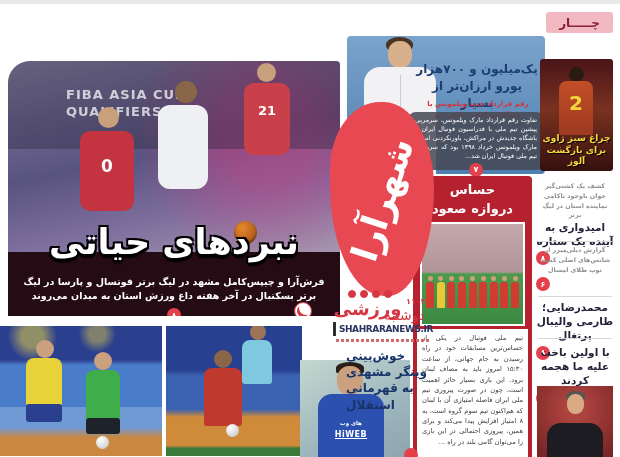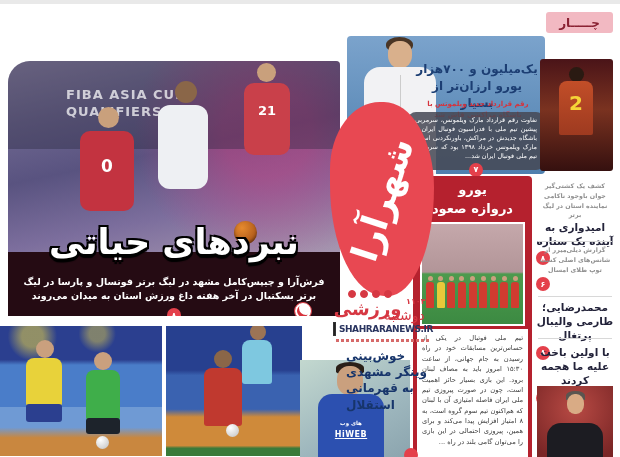"چراغ سبز ژاوی برای بازگشت" div.alves-caption { html: none -> <div>چراغ سبز ژاوی برای بازگشت آلوز</div> }
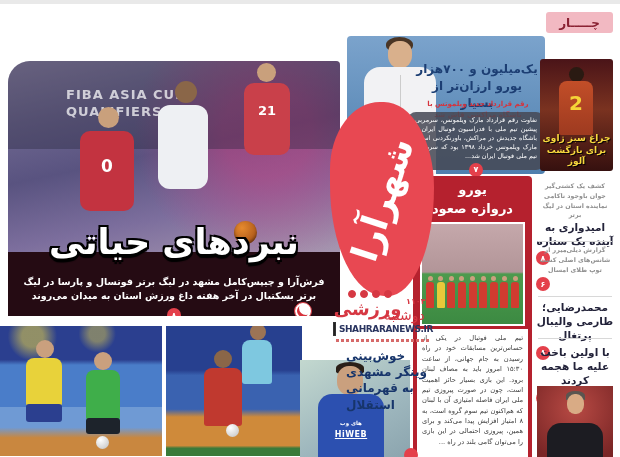"یورو" span { text: یورو -> حساس }
